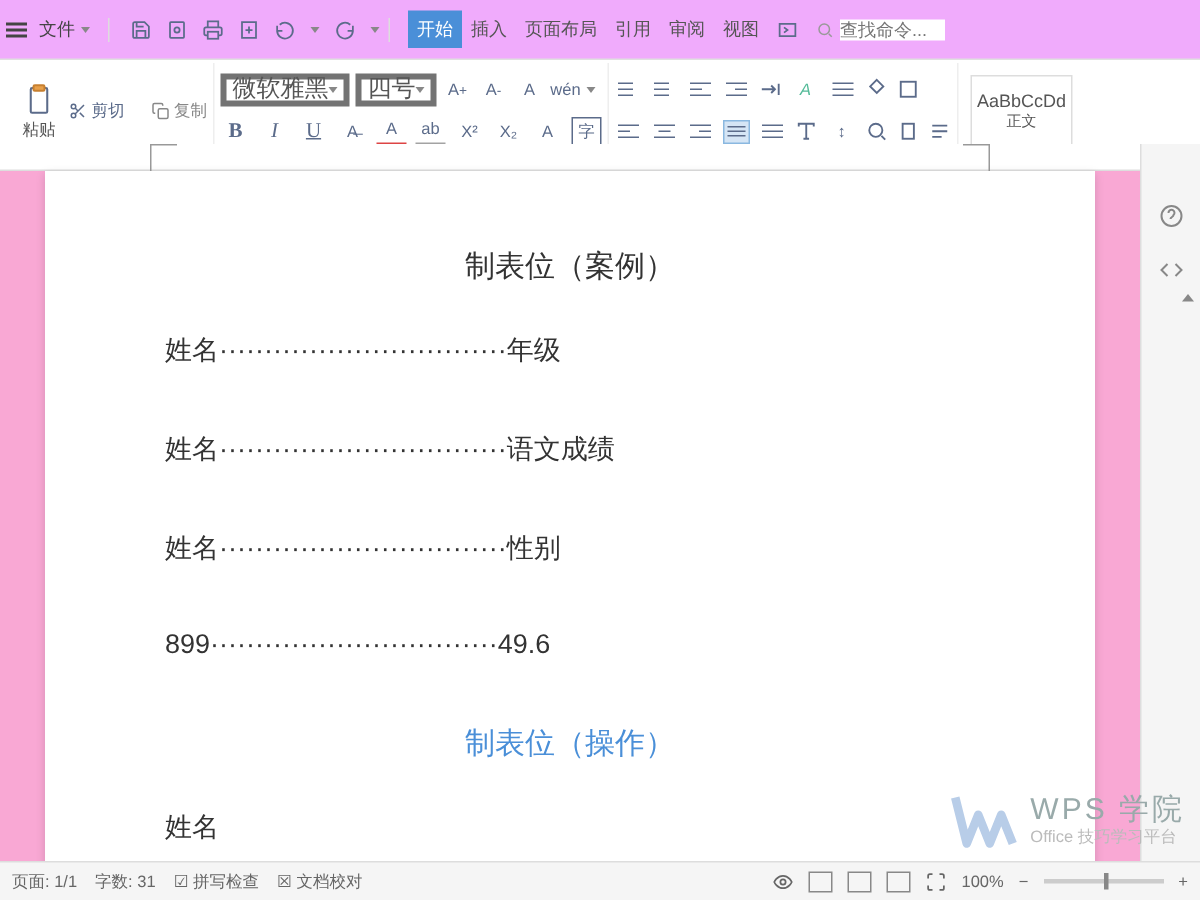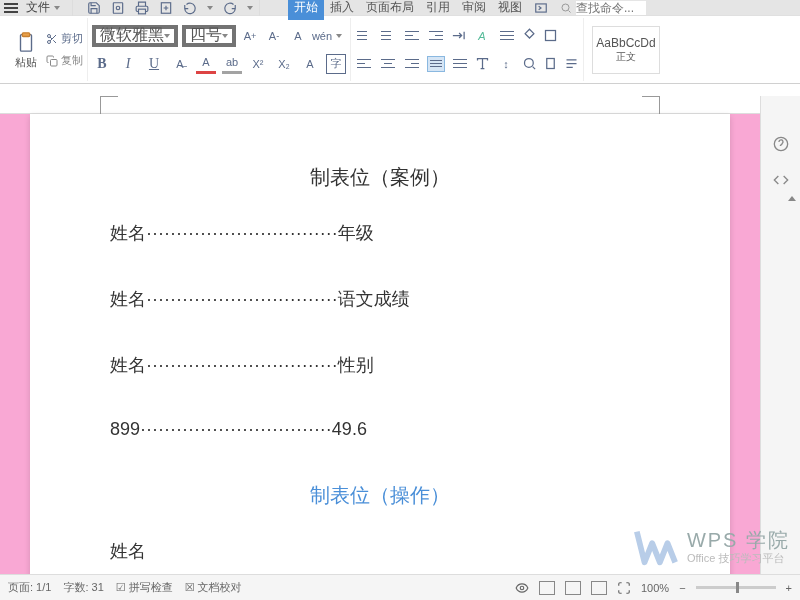"文件" .menu-bar { background: #e5e5e5 -> #f0abfc; height: 16px -> 40px }
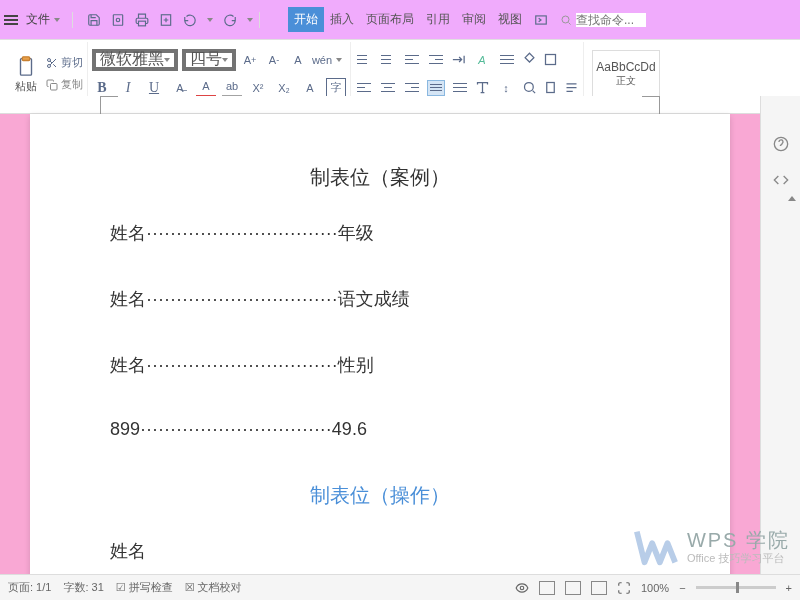"开始" .tabs { margin-left: 22px -> 6px }
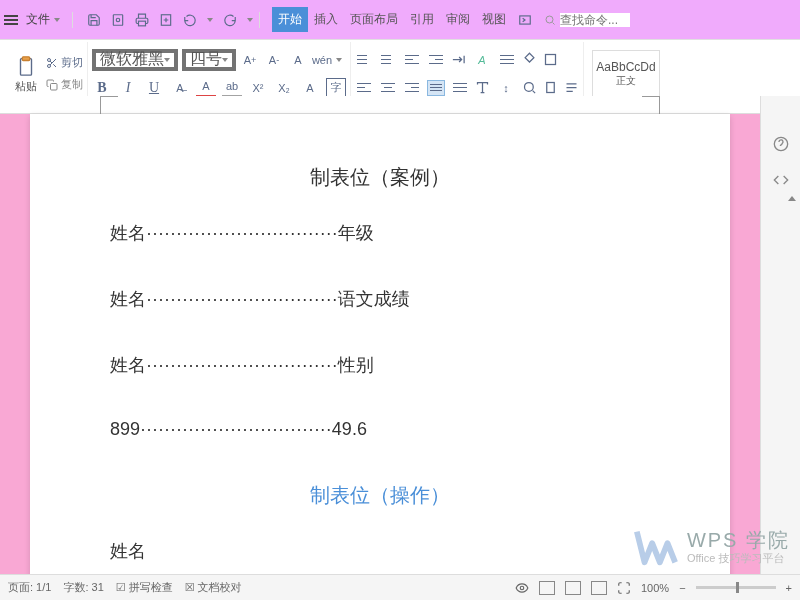"剪切" .mini-btns { flex-direction: column -> row; gap: 7px -> 18px }
